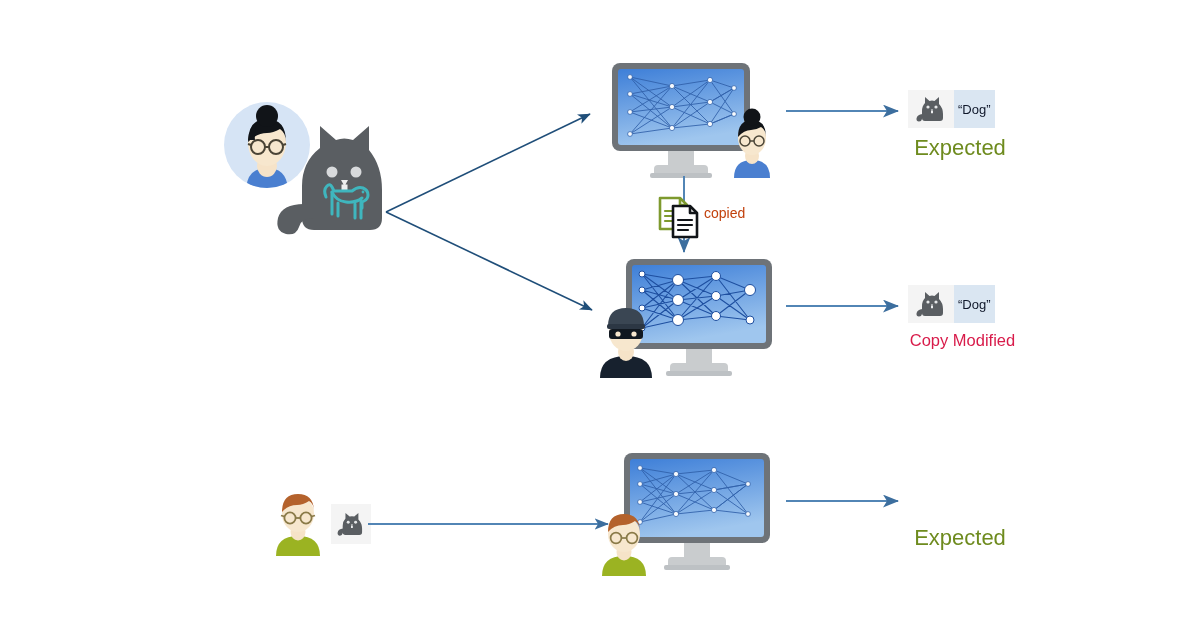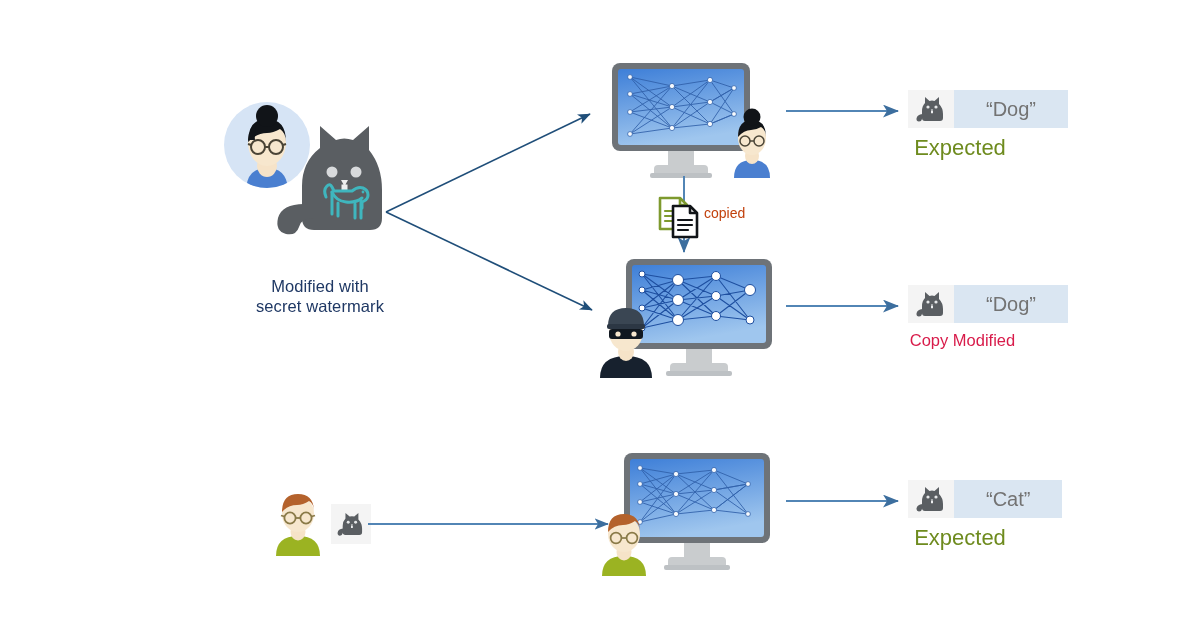"“Dog”" .pred .val { color: #737373 -> #0f172a; font-size: 20px -> 13px; padding: 0 32px -> 0 4px }
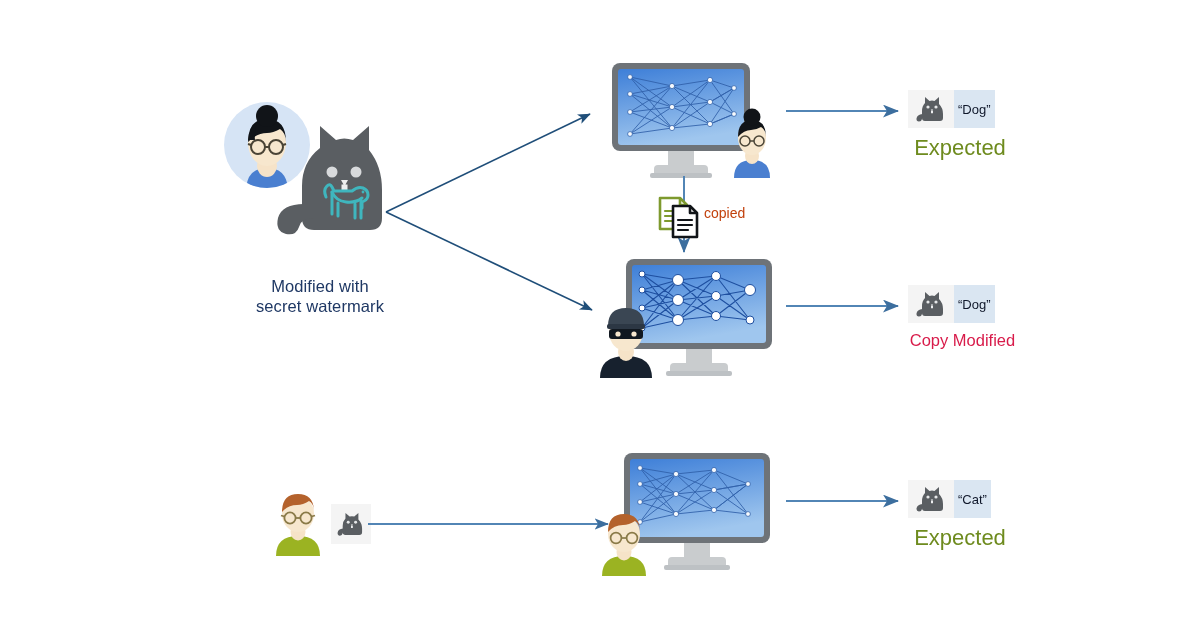"Modified with" div.cap { html: <div>Modified with secret watermark</div> -> none }
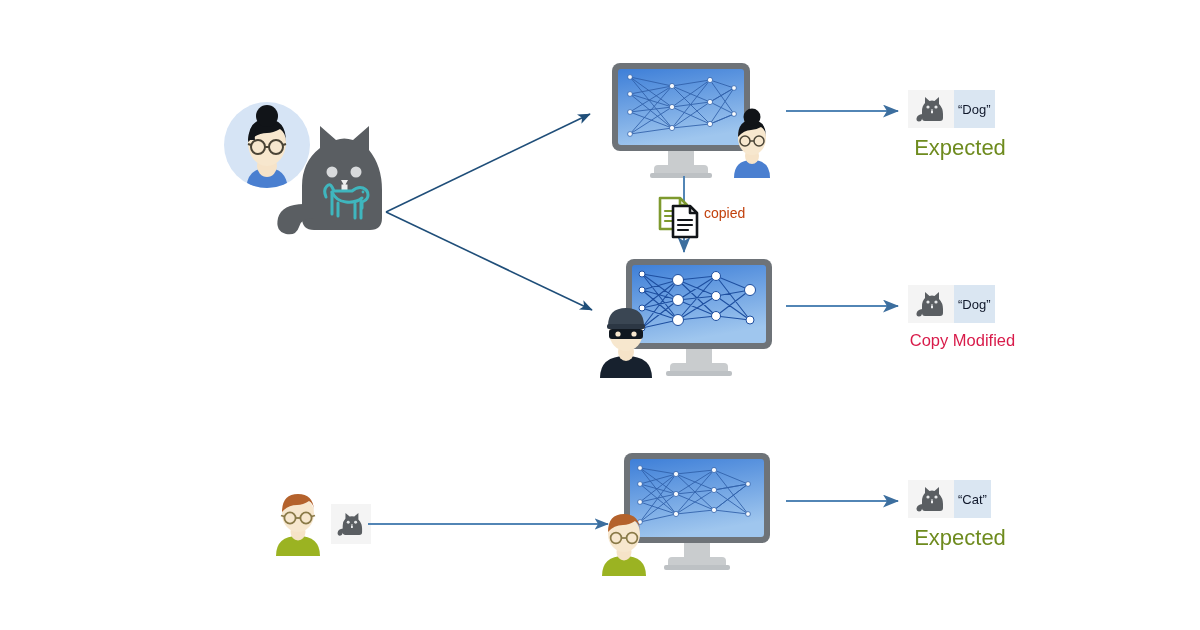"“Cat”" div.pred { html: <div> <div> <svg> <path></path> <path></path> <circle></circle> <circle></circle> <path></path> </svg> </div> <div>“Cat”</div> </div> -> none }
